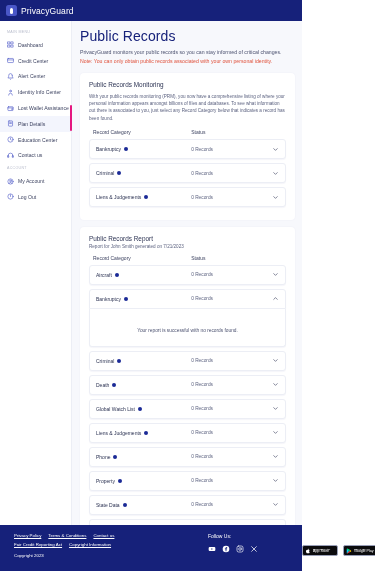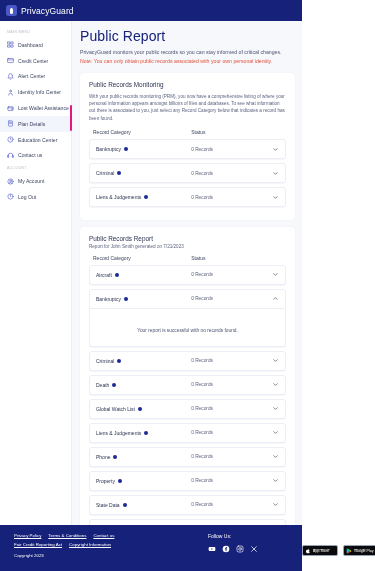"Public Report" div.page-title { text: Report -> Records }
